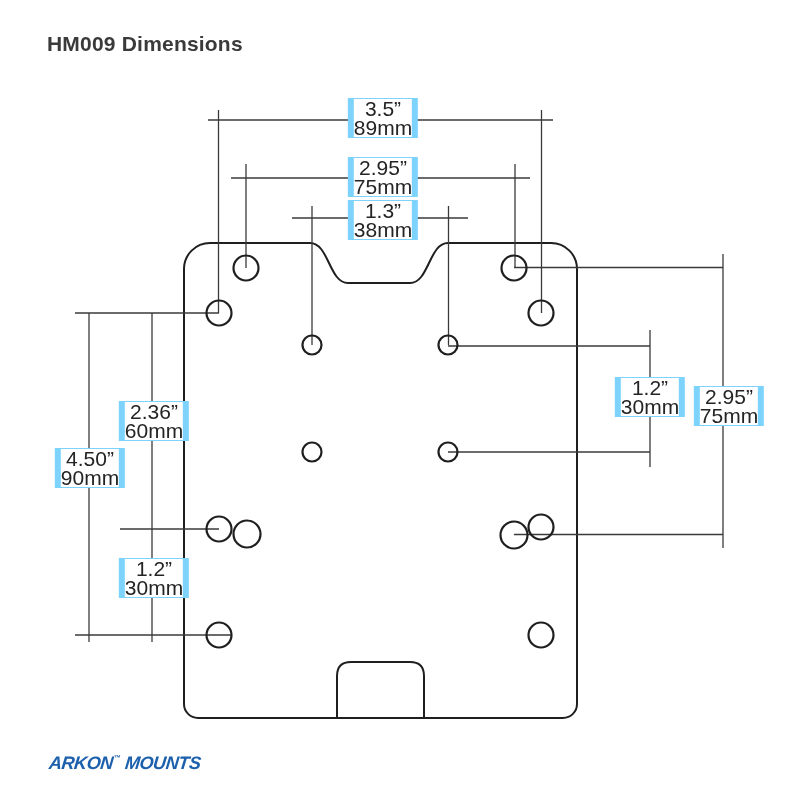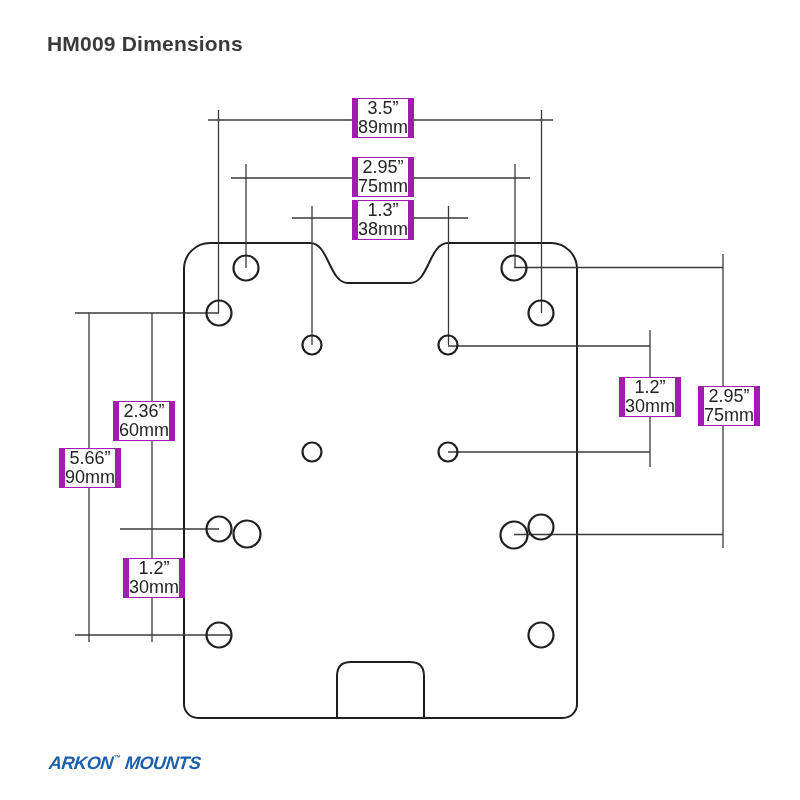"3.5”" .dim-label { background: #a21caf -> #7dd3fc; font-size: 18px -> 21px }
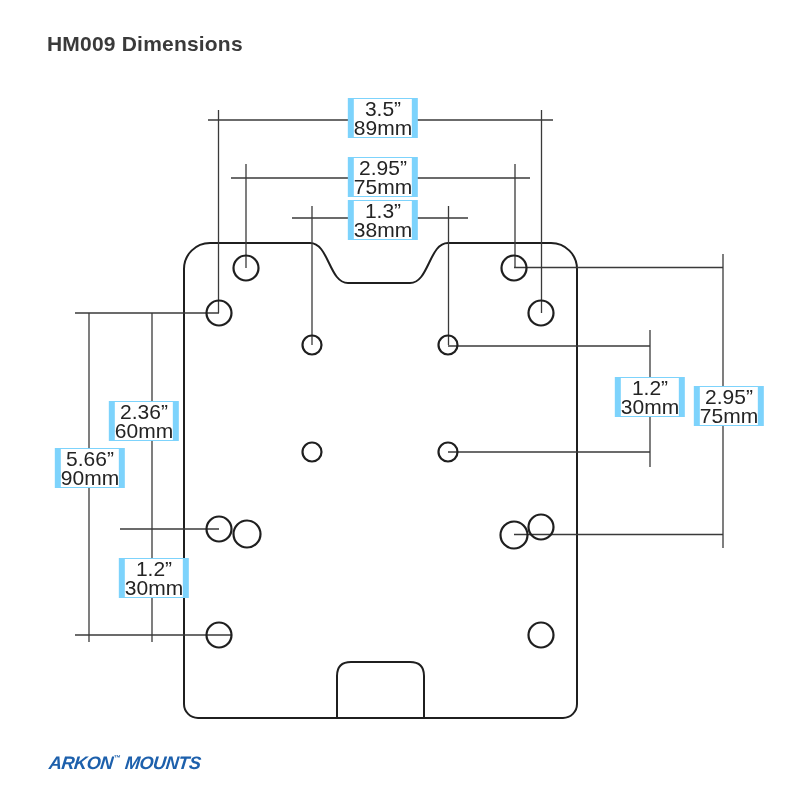"2.36”" div.dim-label { left: 144px -> 154px }
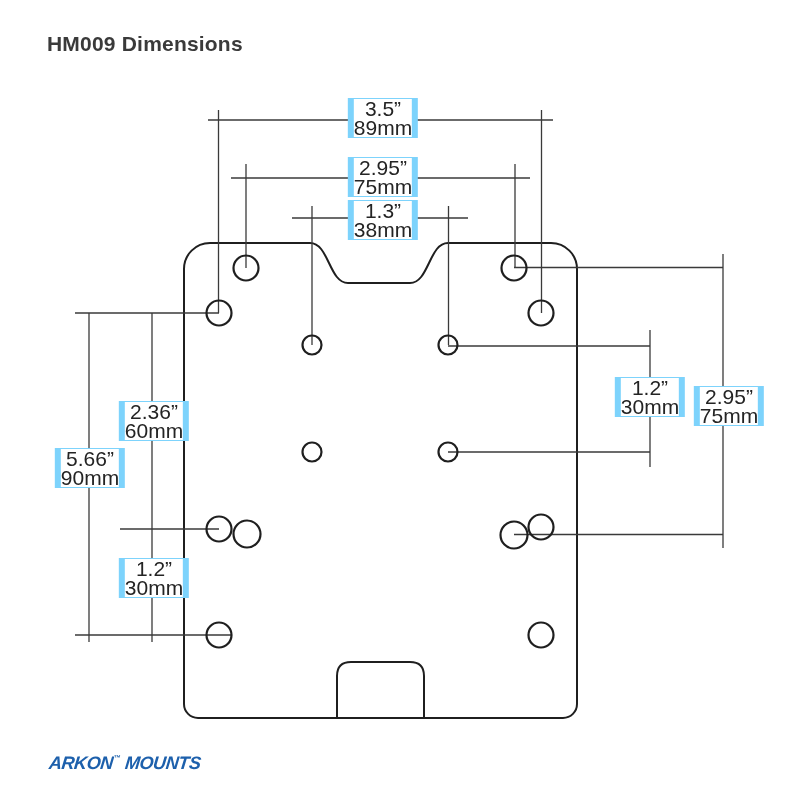"5.66”" div { text: 5.66 -> 4.50 }
